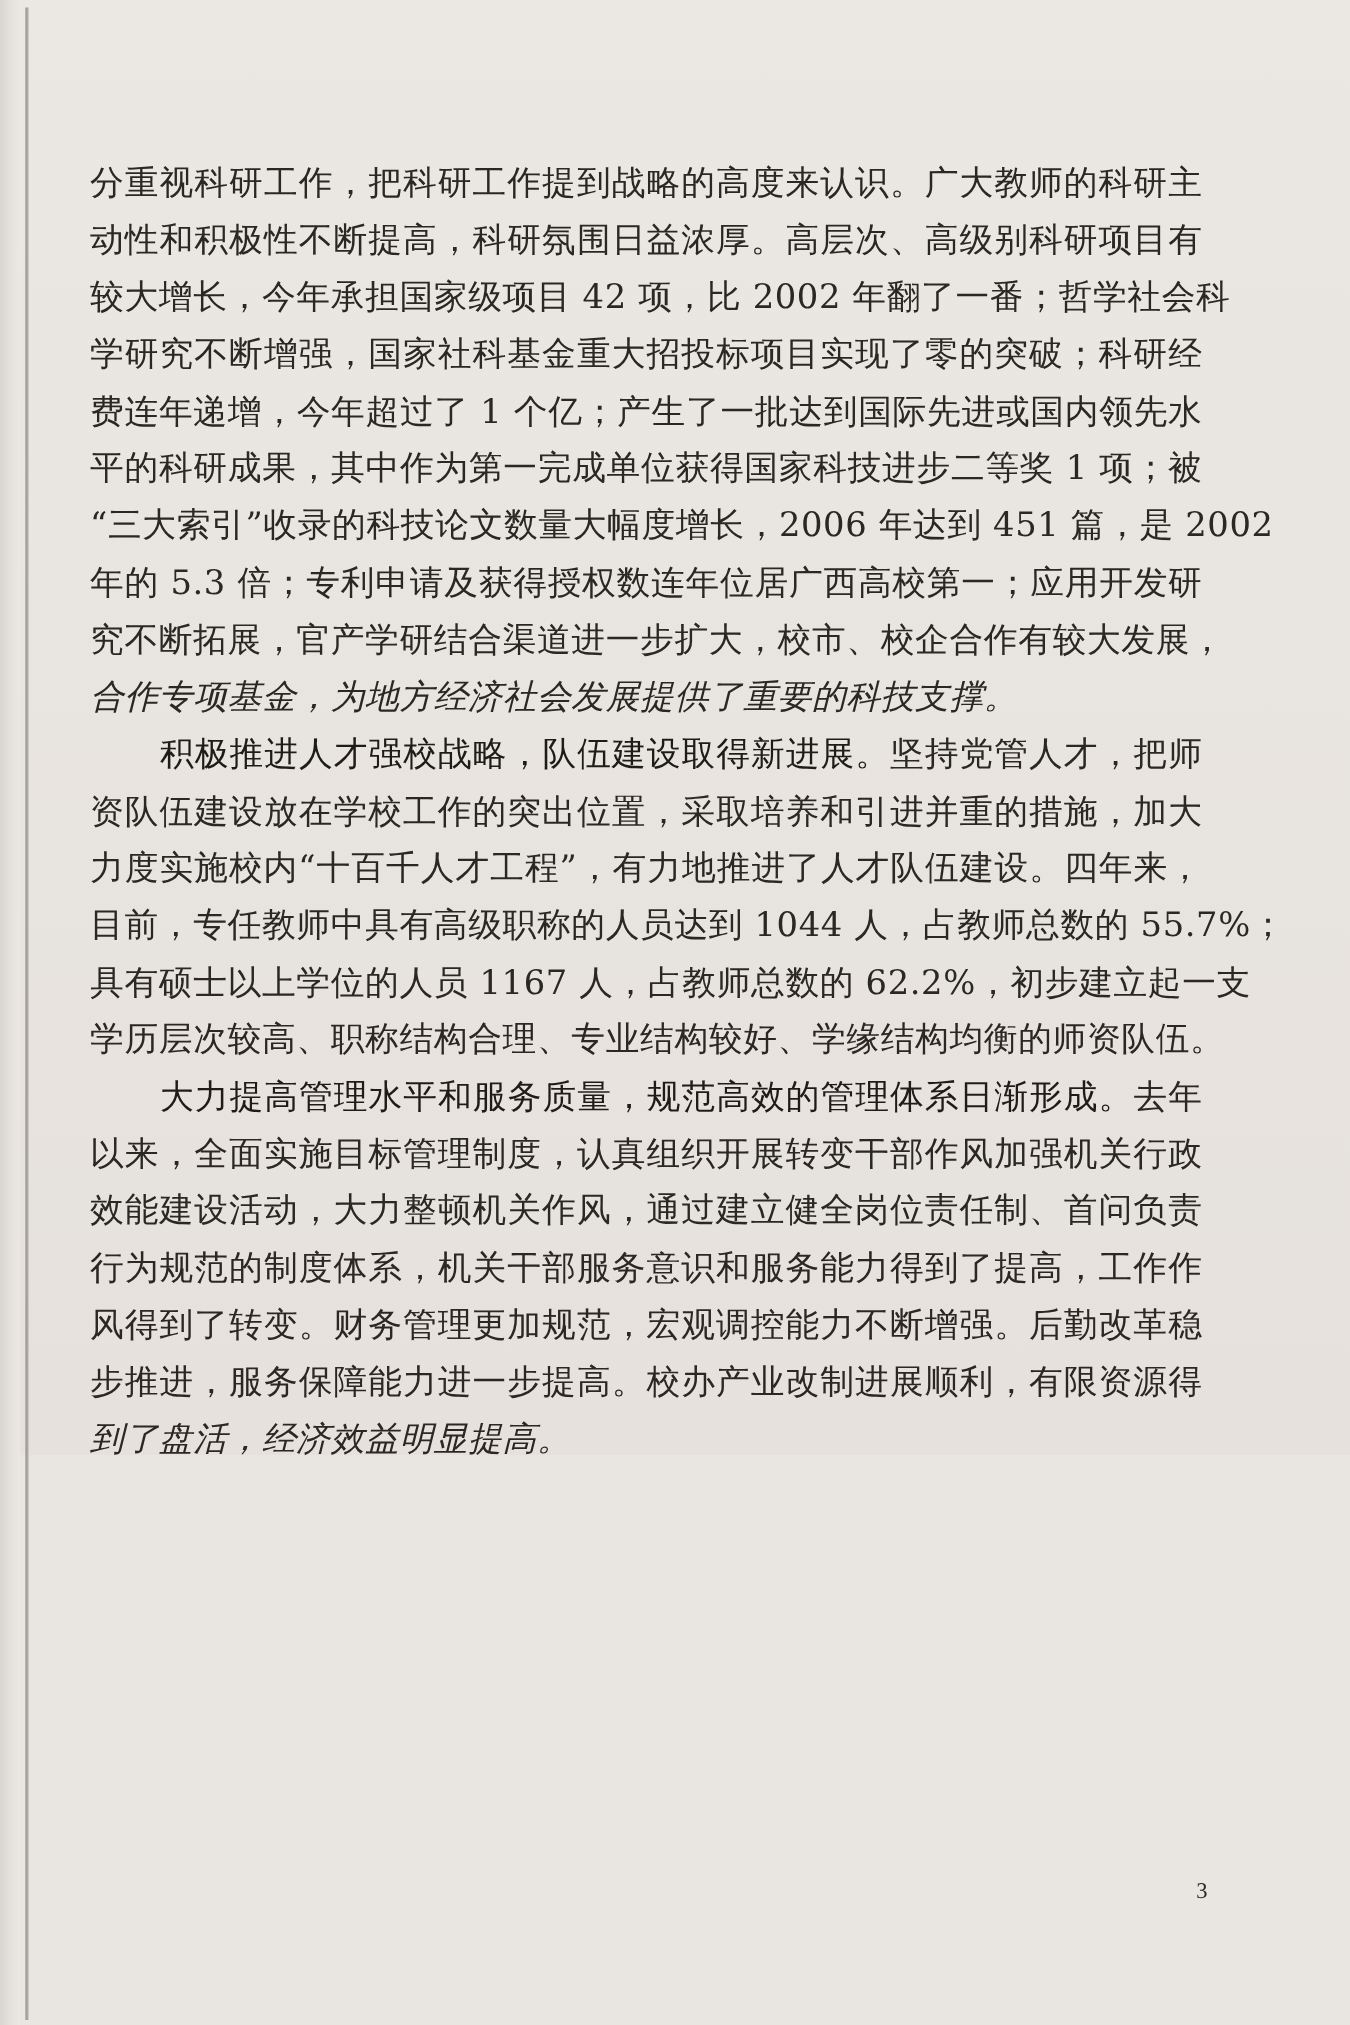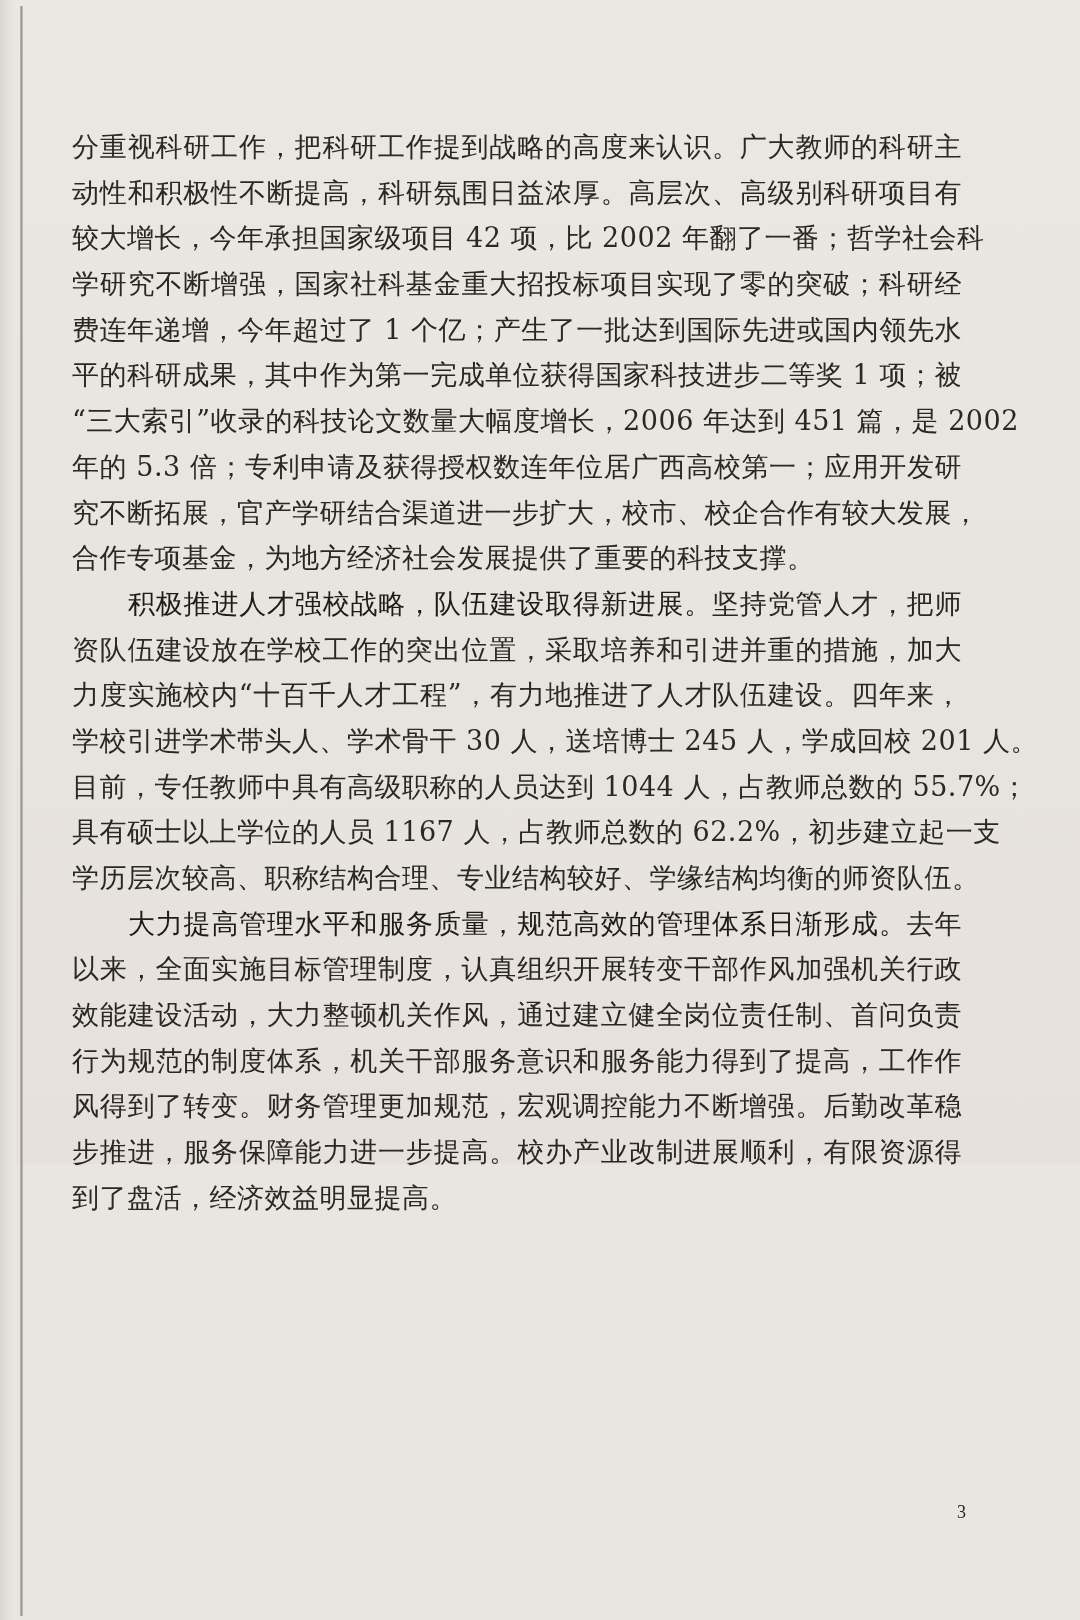"合作专项基金，为地方经济社会发展提供了重要的科技支撑。" .line.last { font-style: none -> italic }
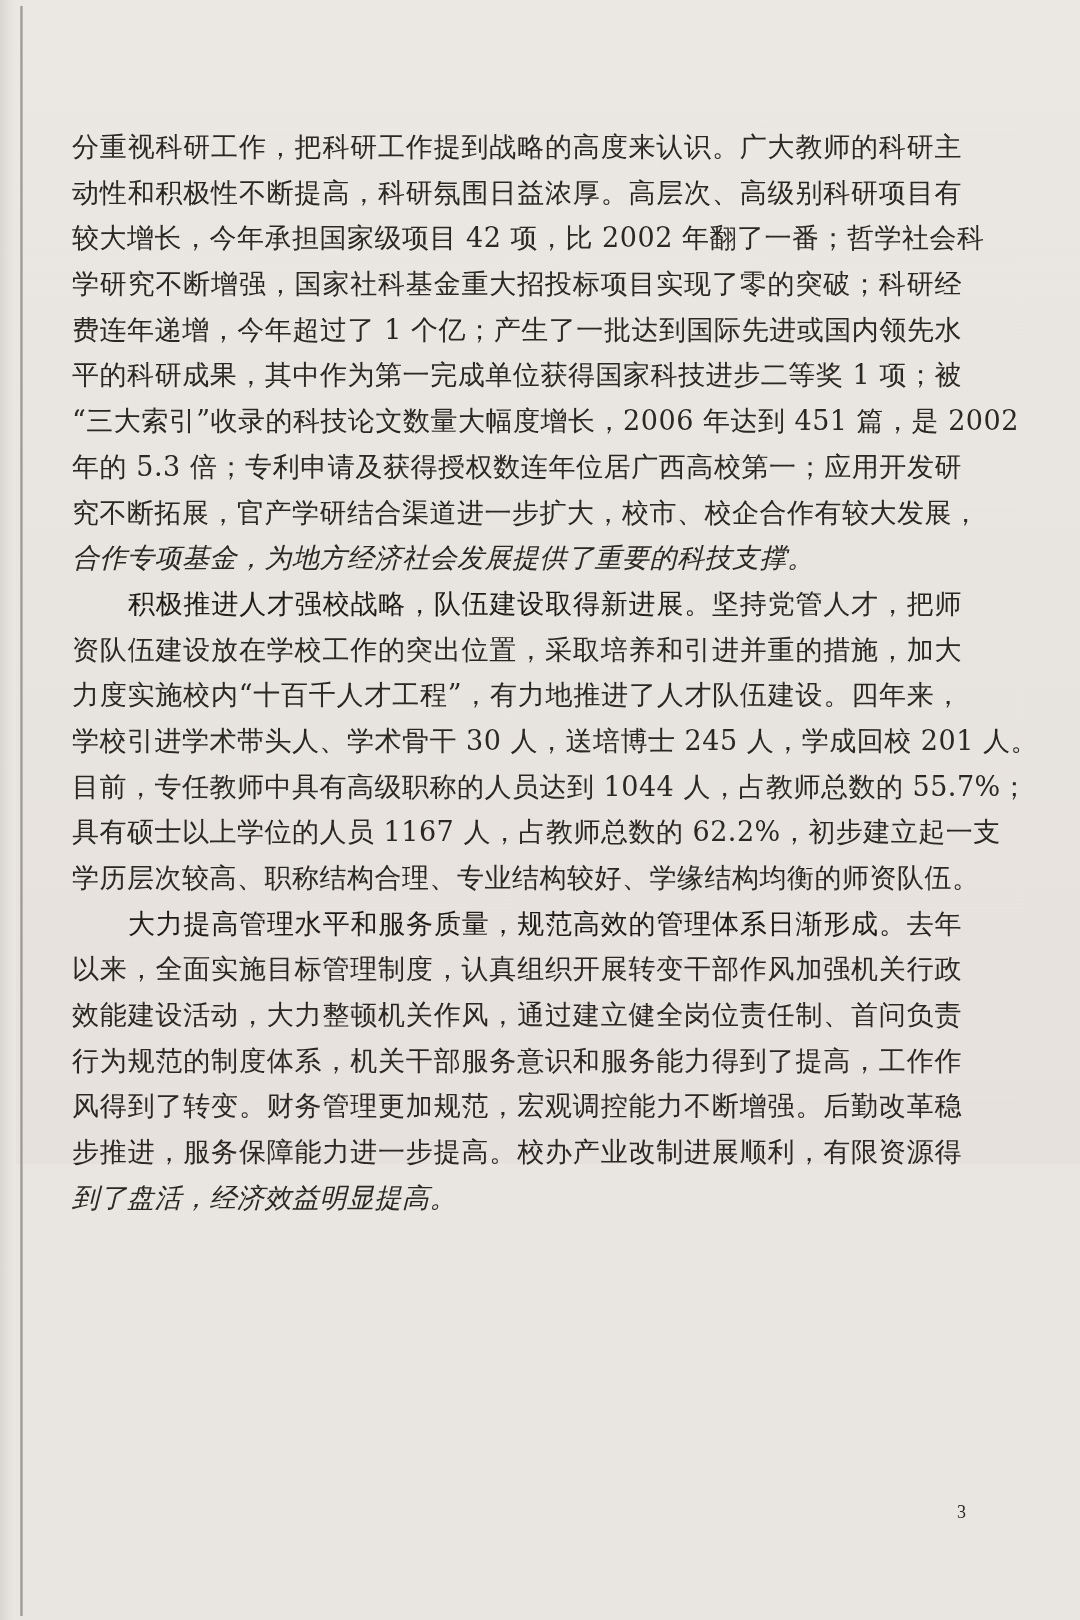"学校引进学术带头人、学术骨干 30 人，送培博士 245 人，学成回校" div.line { html: <div>学校引进学术带头人、学术骨干 30 人，送培博士 245 人，学成回校 201 人。</div> -> none }
